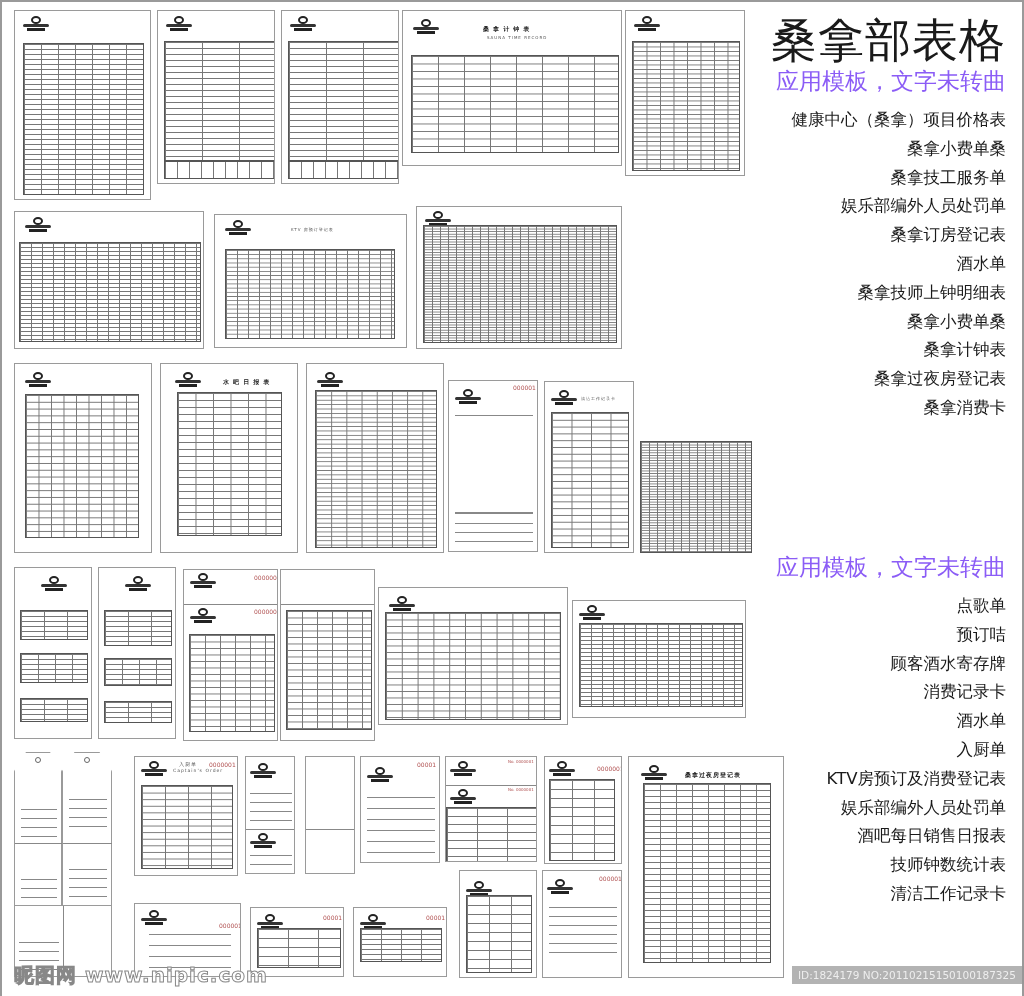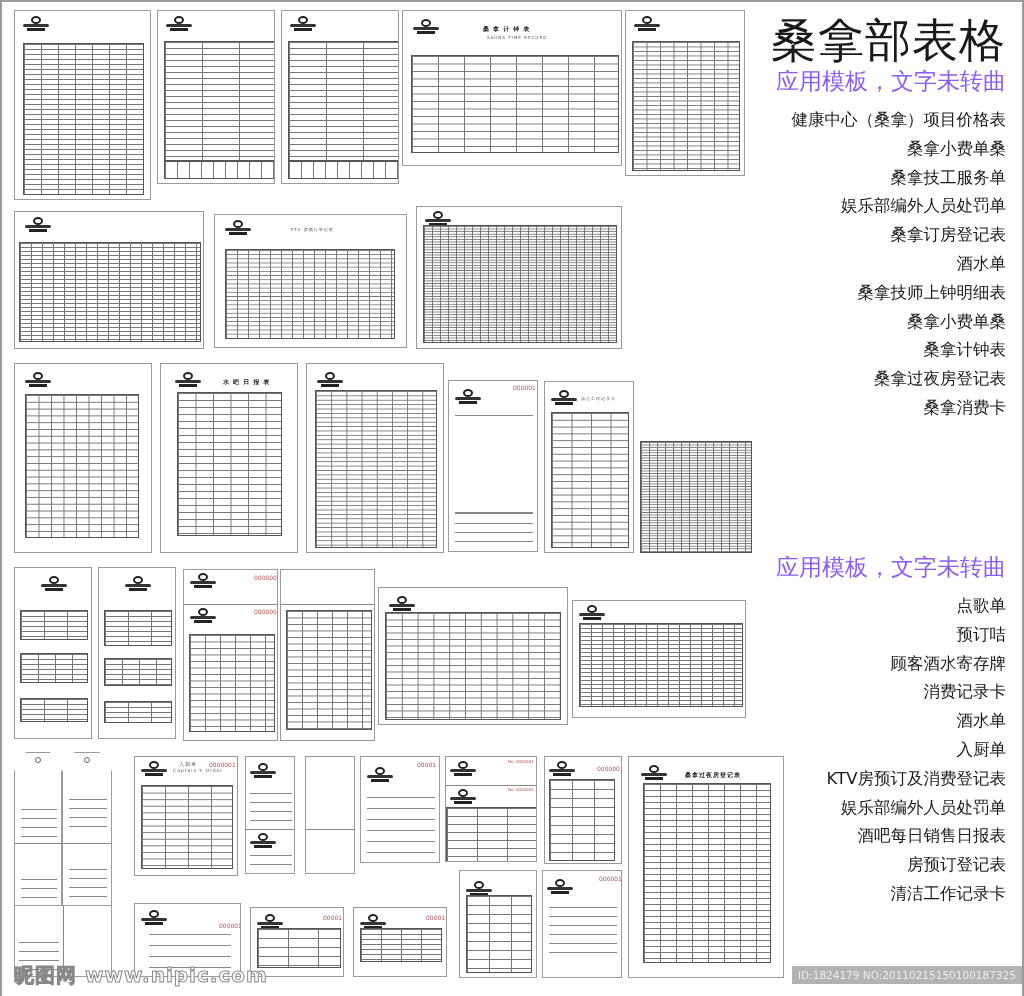"房预订登记表" div.list-item { text: 房预订登记 -> 技师钟数统计 }
